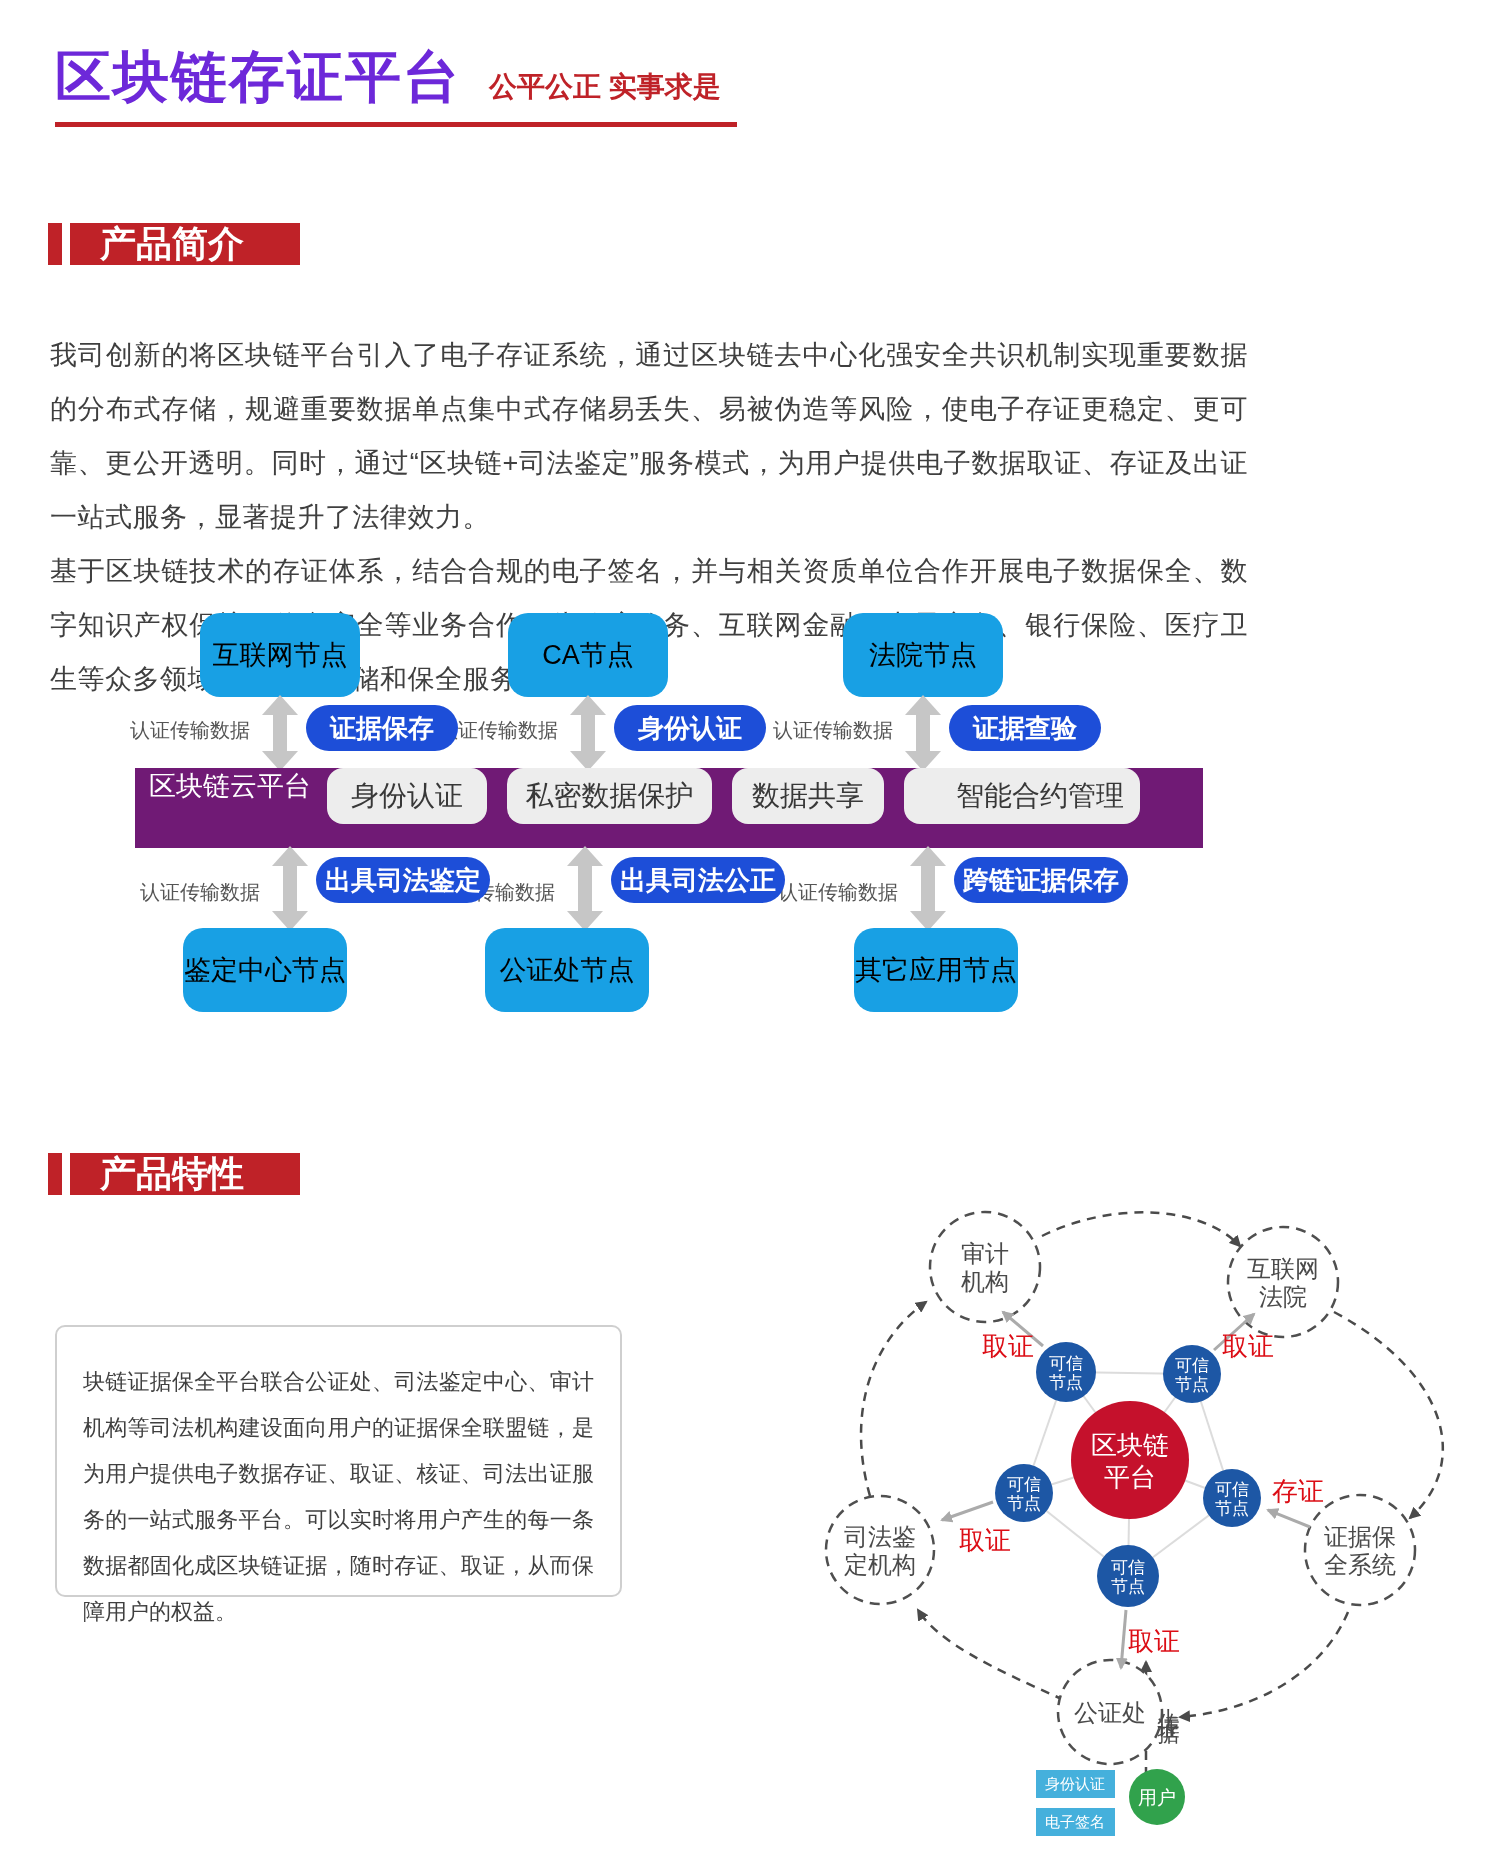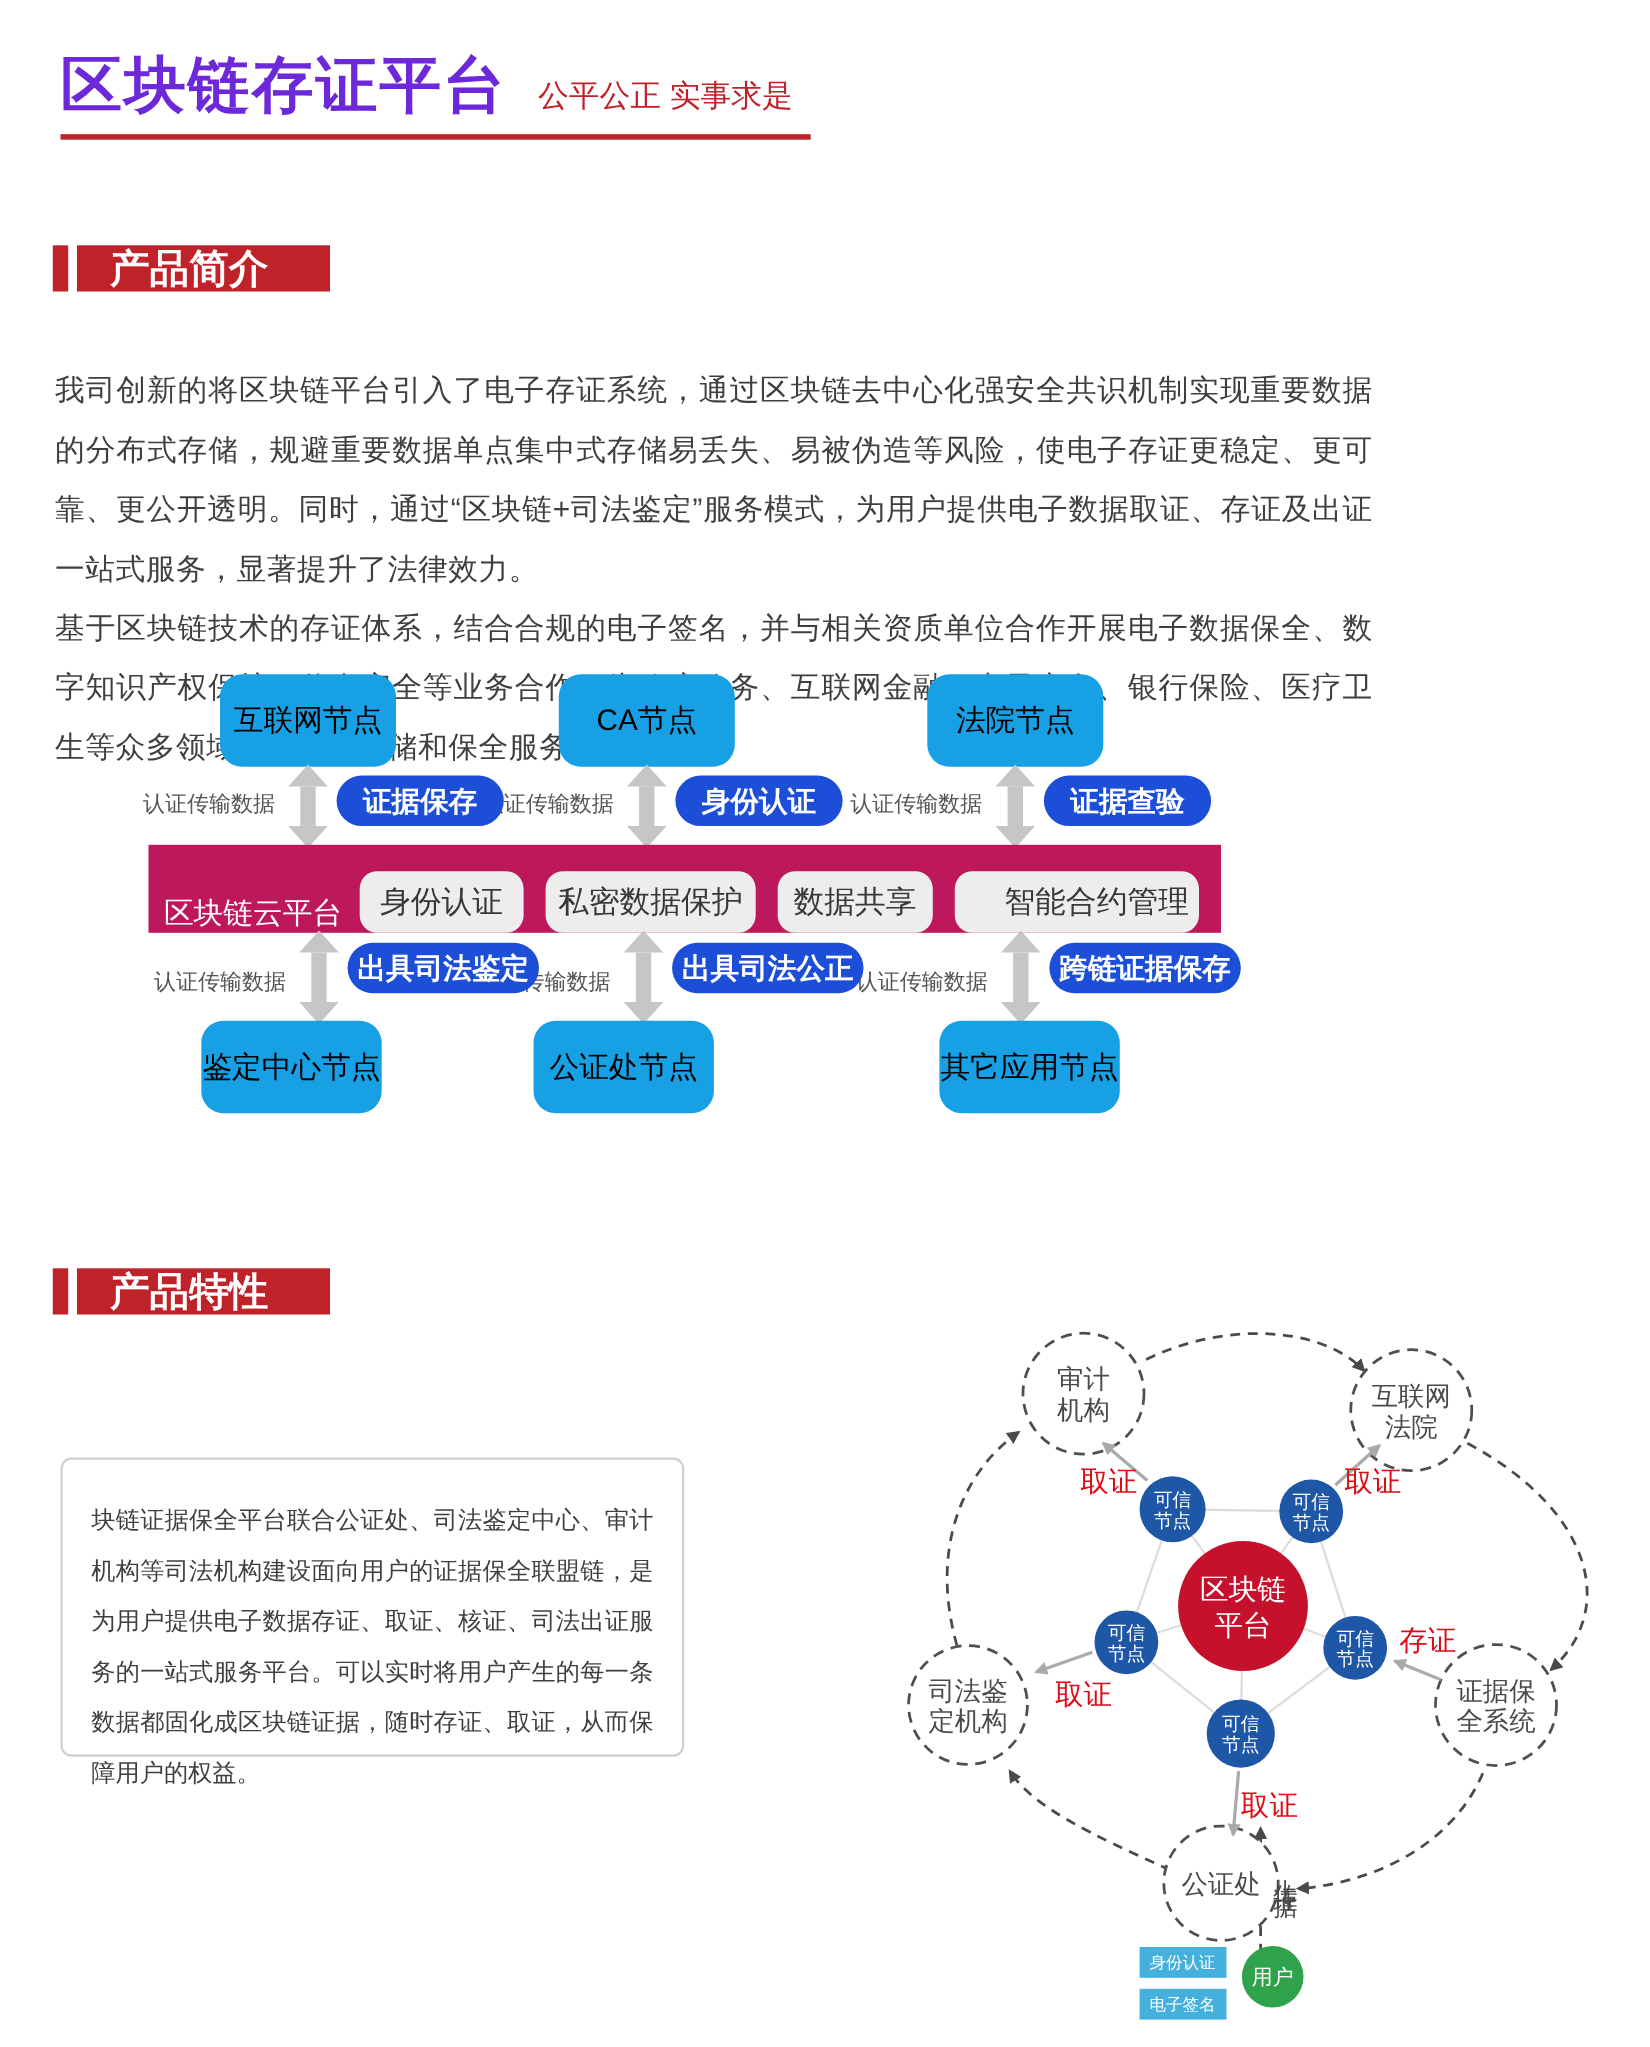"公平公正 实事求是" .hdr .subtitle { font-weight: normal -> bold }
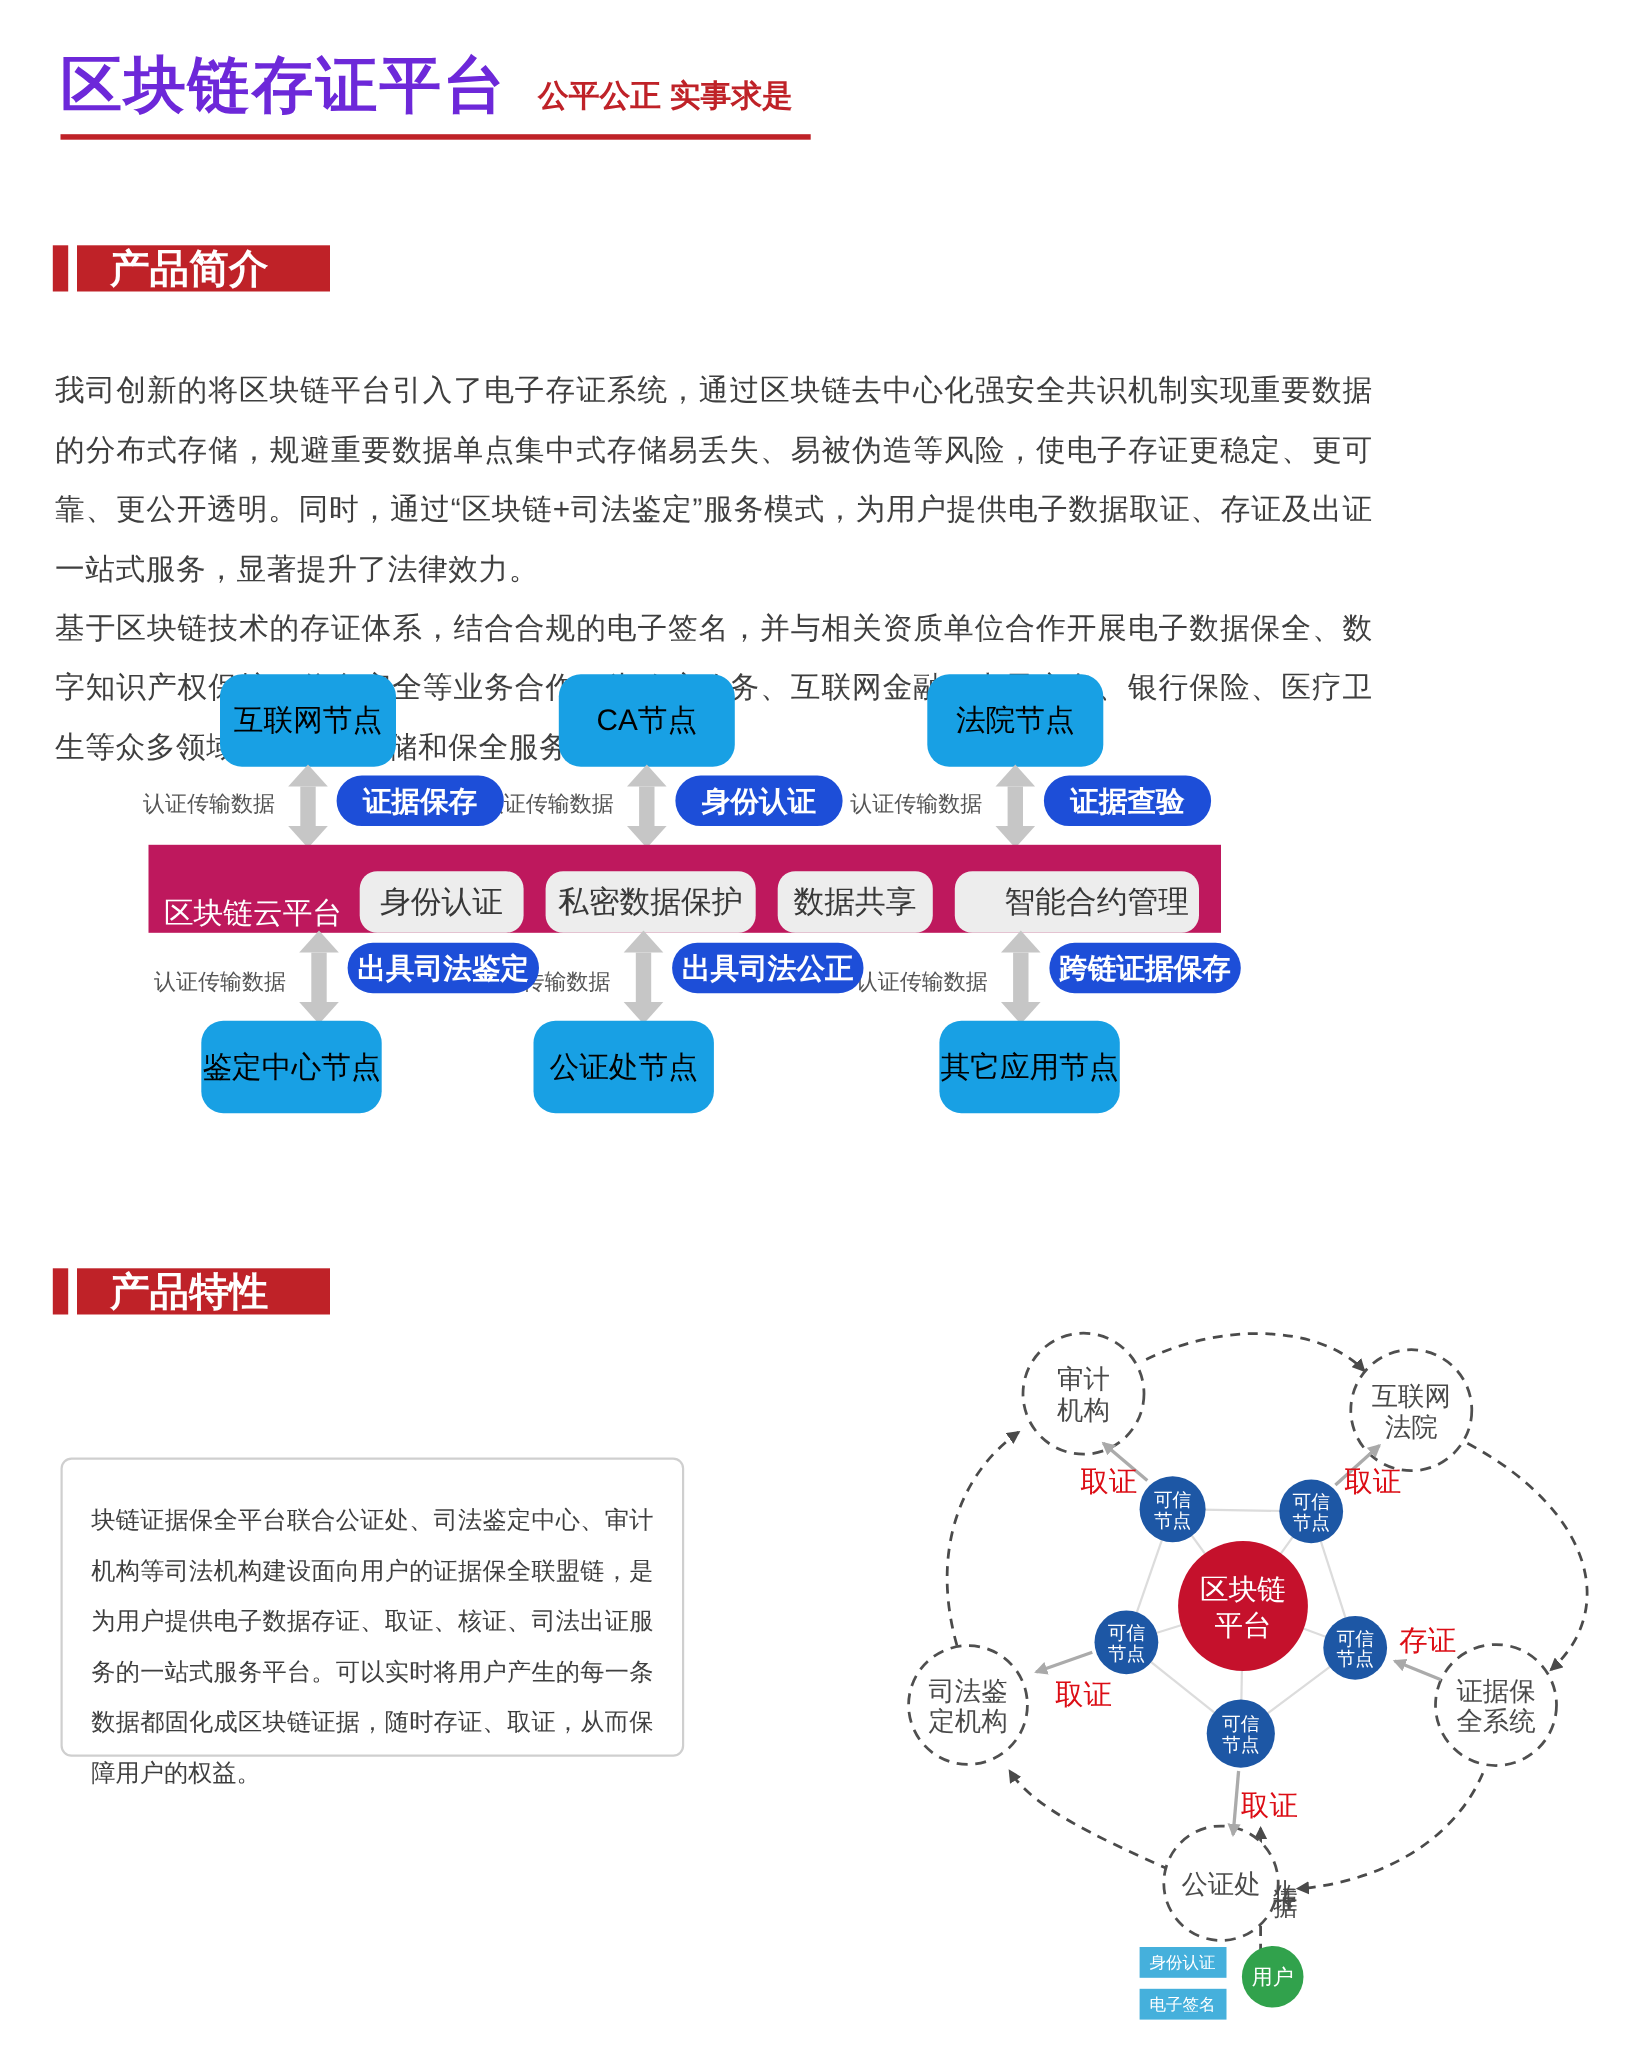"区块链云平台" .platform-bar { align-items: flex-end -> flex-start; background: #be185d -> #701a75; width: 975px -> 1068px }
